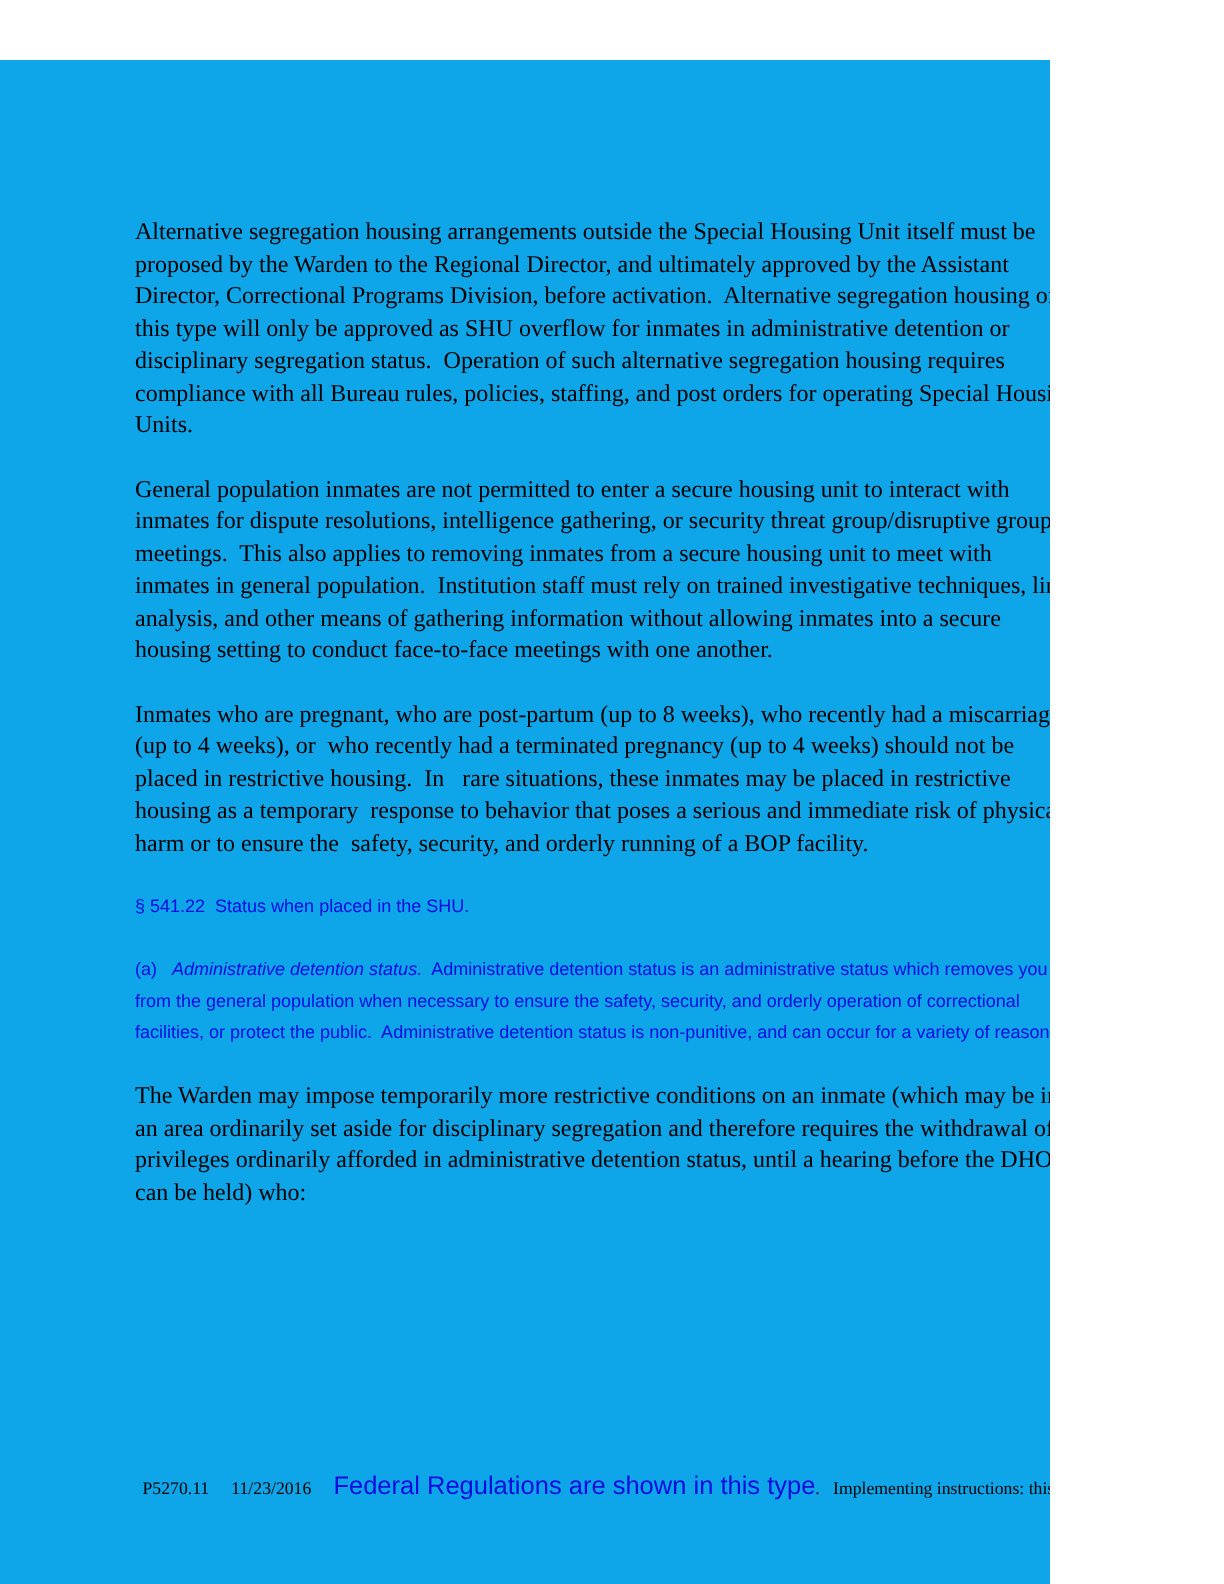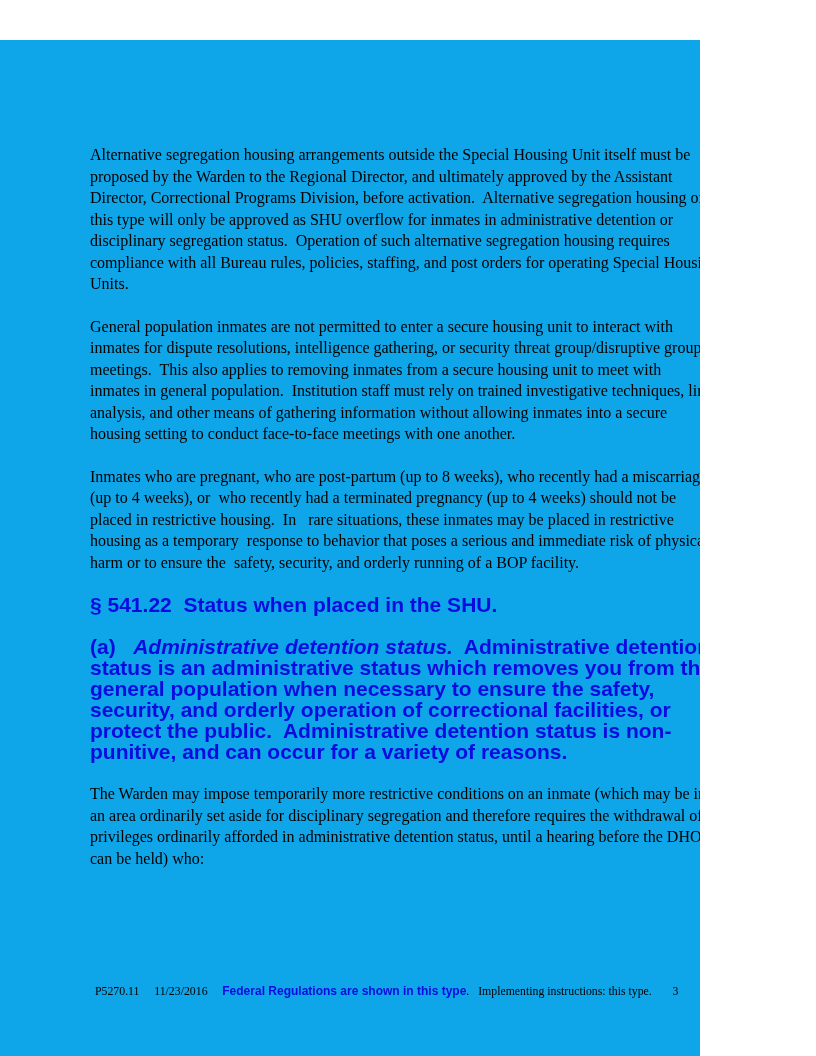"§ 541.22 Status when placed" .reg { font-size: 21px -> 12px; font-weight: bold -> normal }
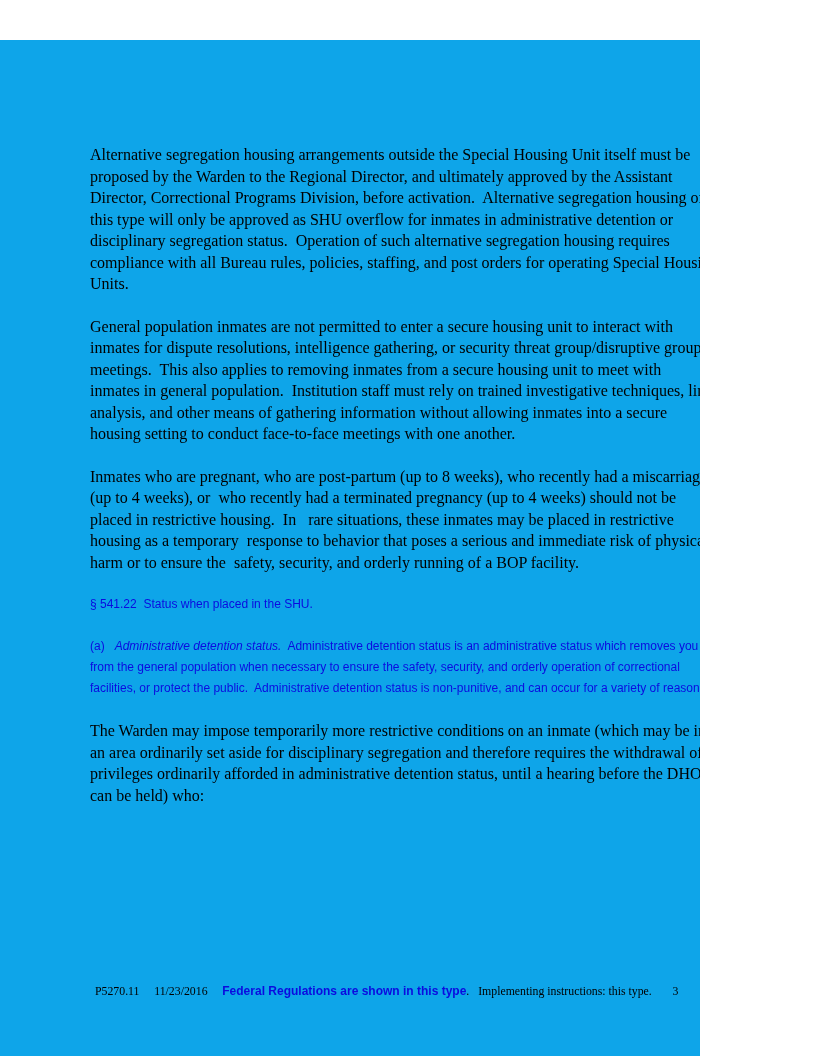"Federal Regulations are shown in" .footer .run-footer-blue { font-size: 12px -> 17px; font-weight: bold -> normal }
